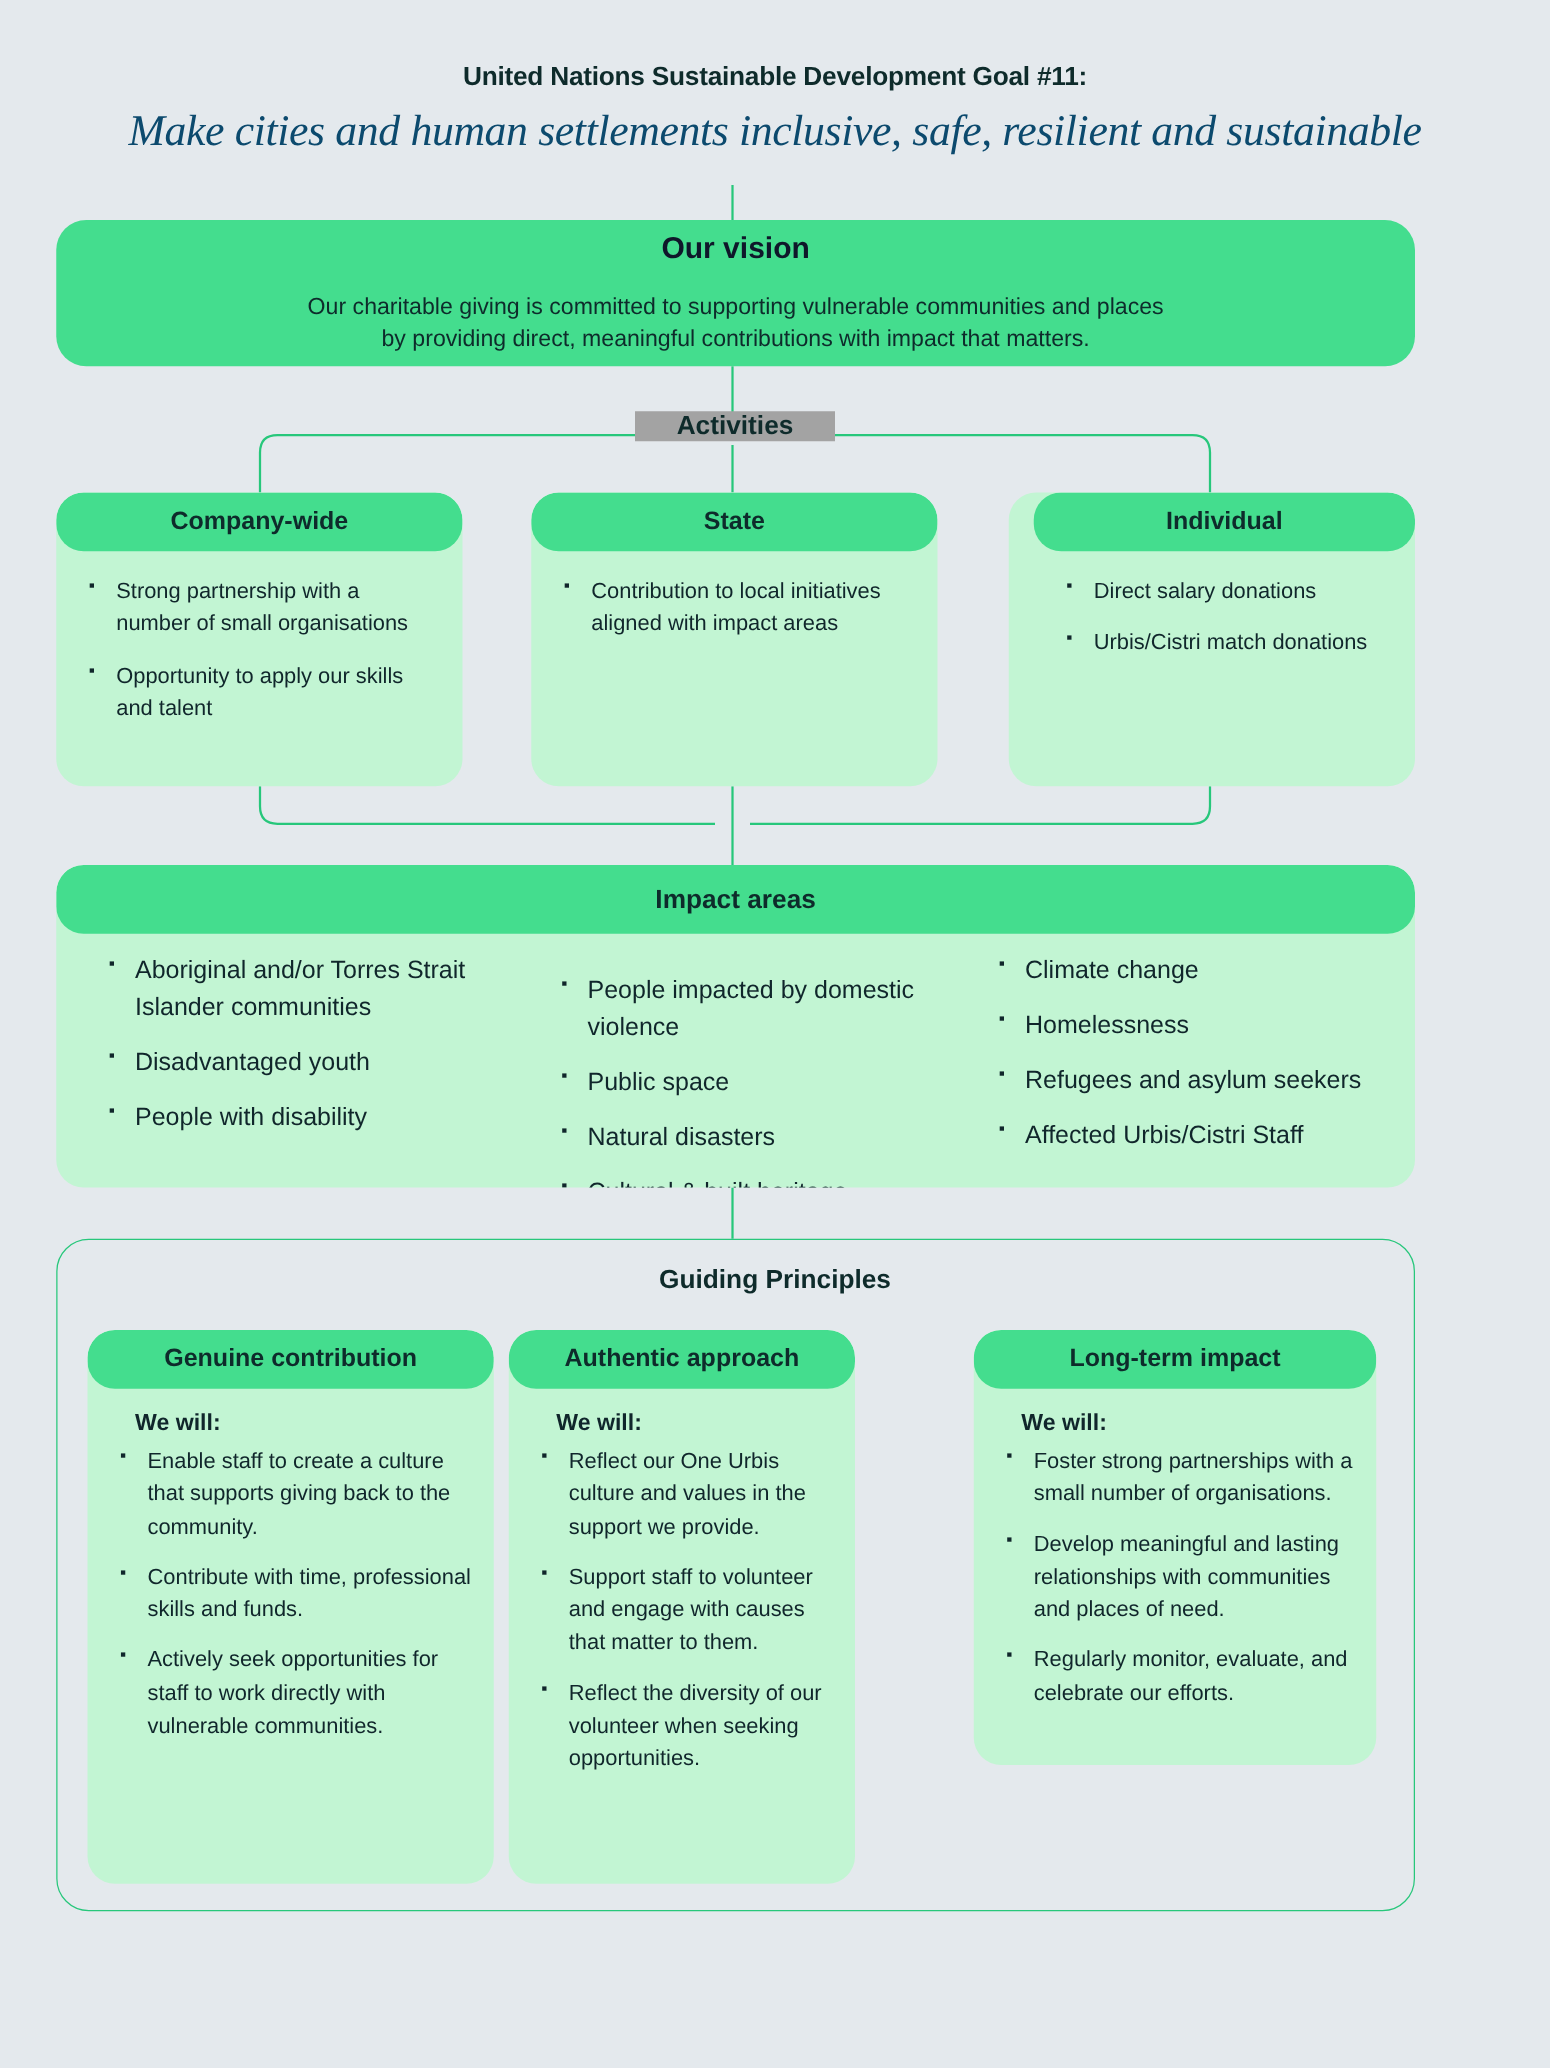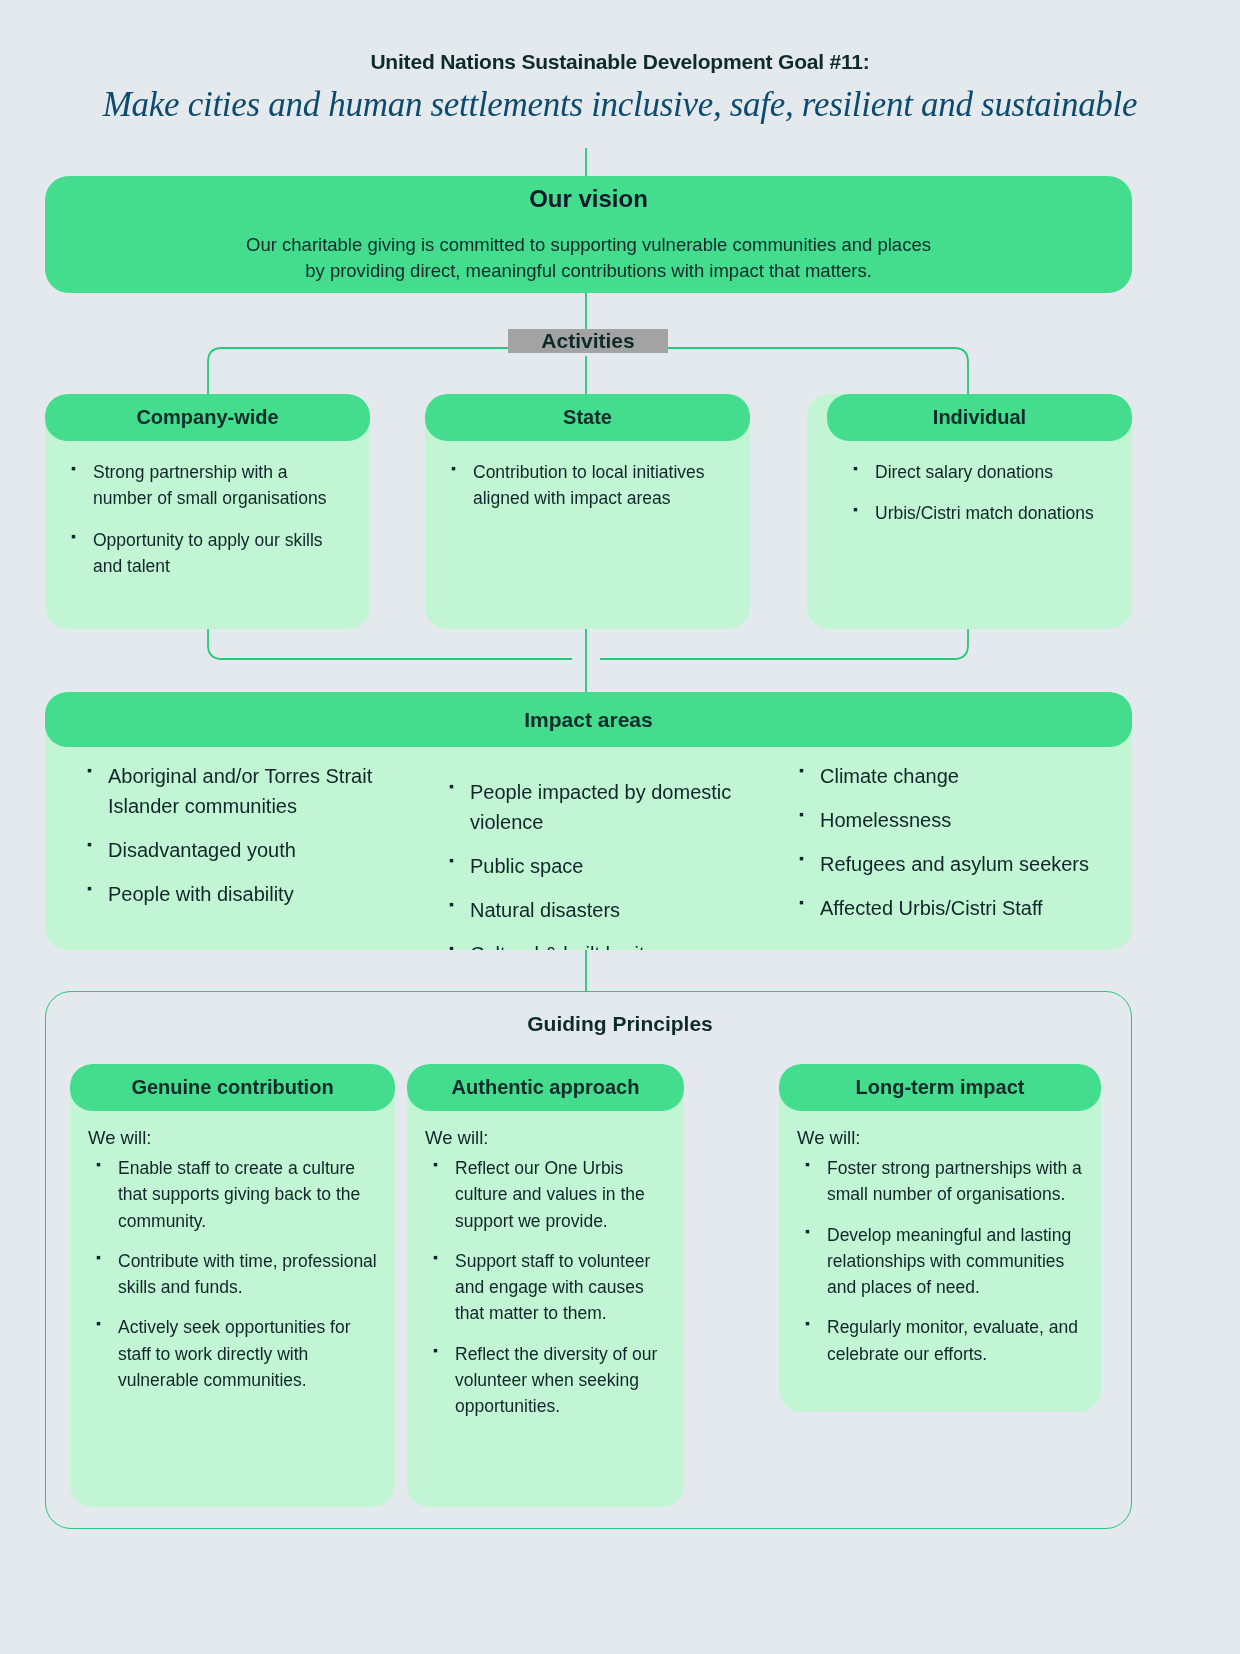"We will:" .gp .we-will { font-weight: normal -> bold; padding: 16px 0 6px 18px -> 16px 0 6px 38px }
